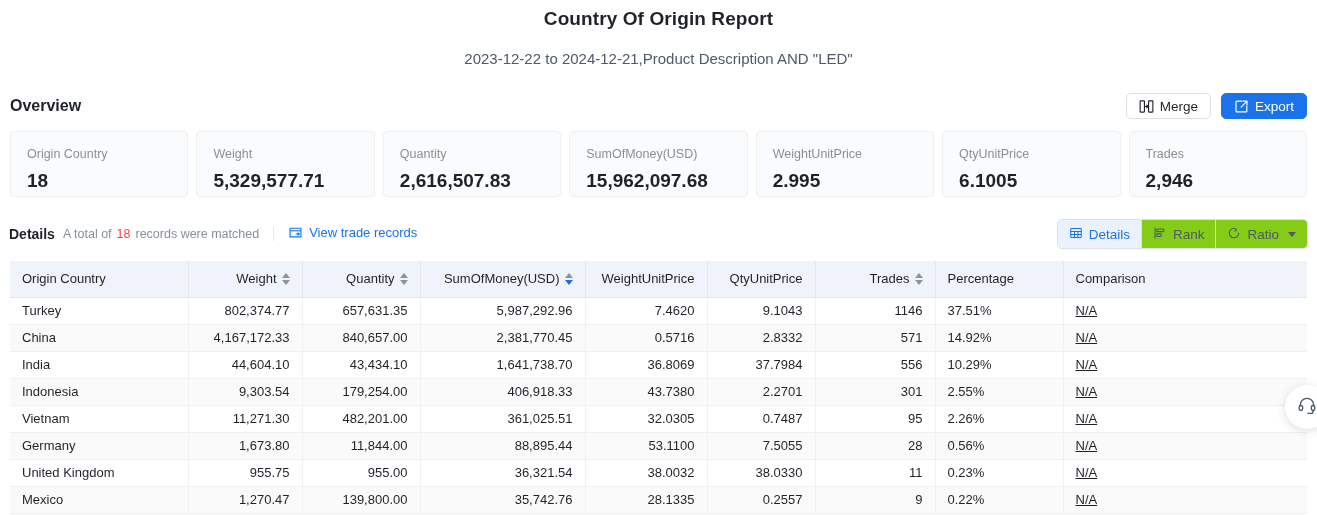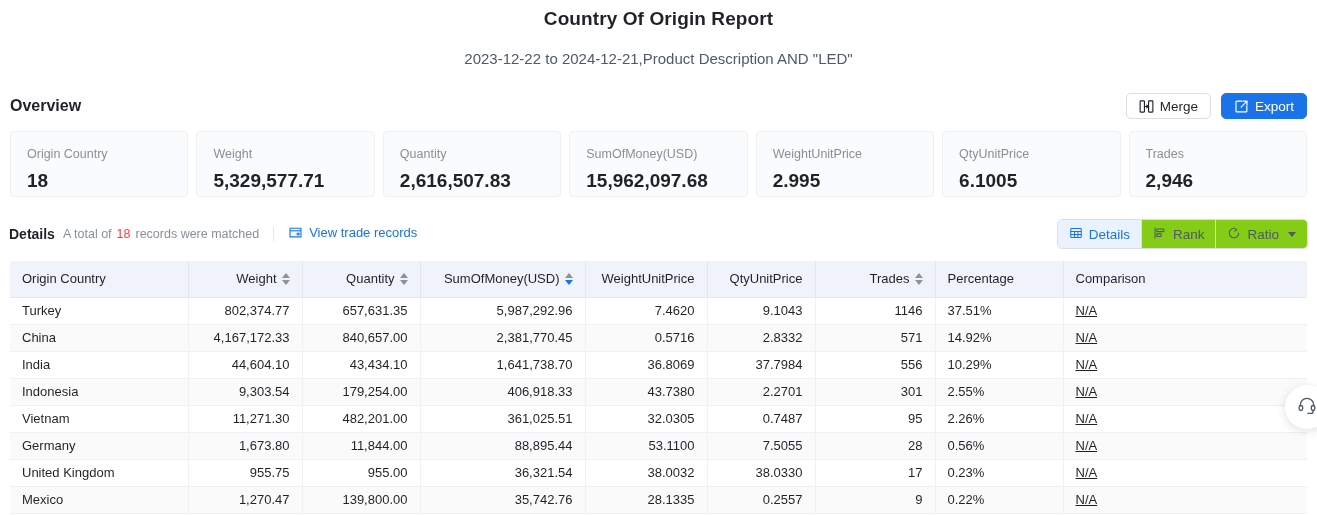"17" td.right { text: 17 -> 11 }
